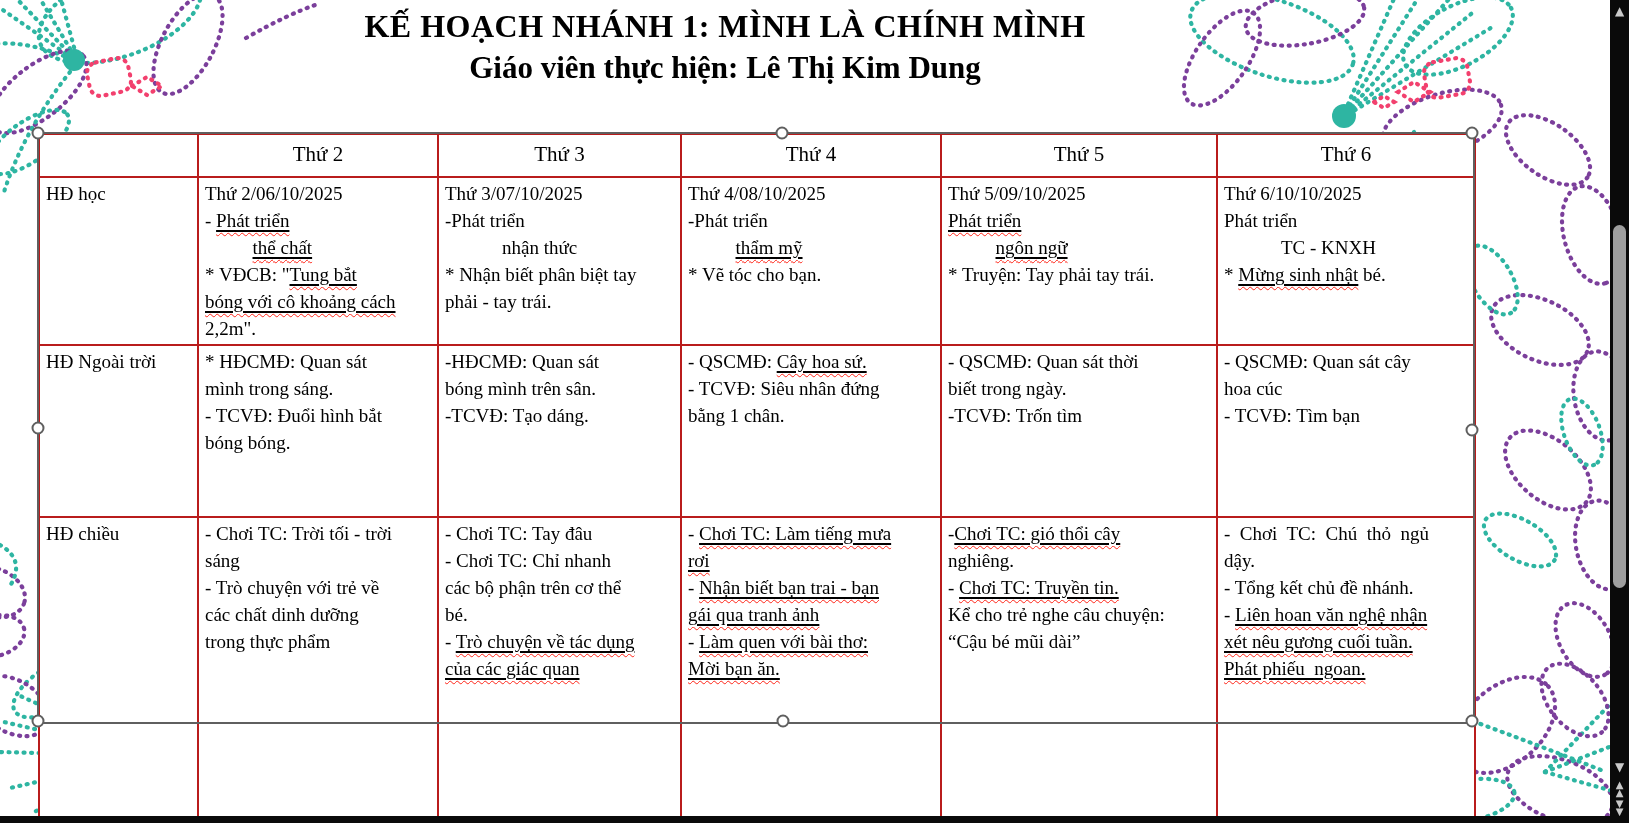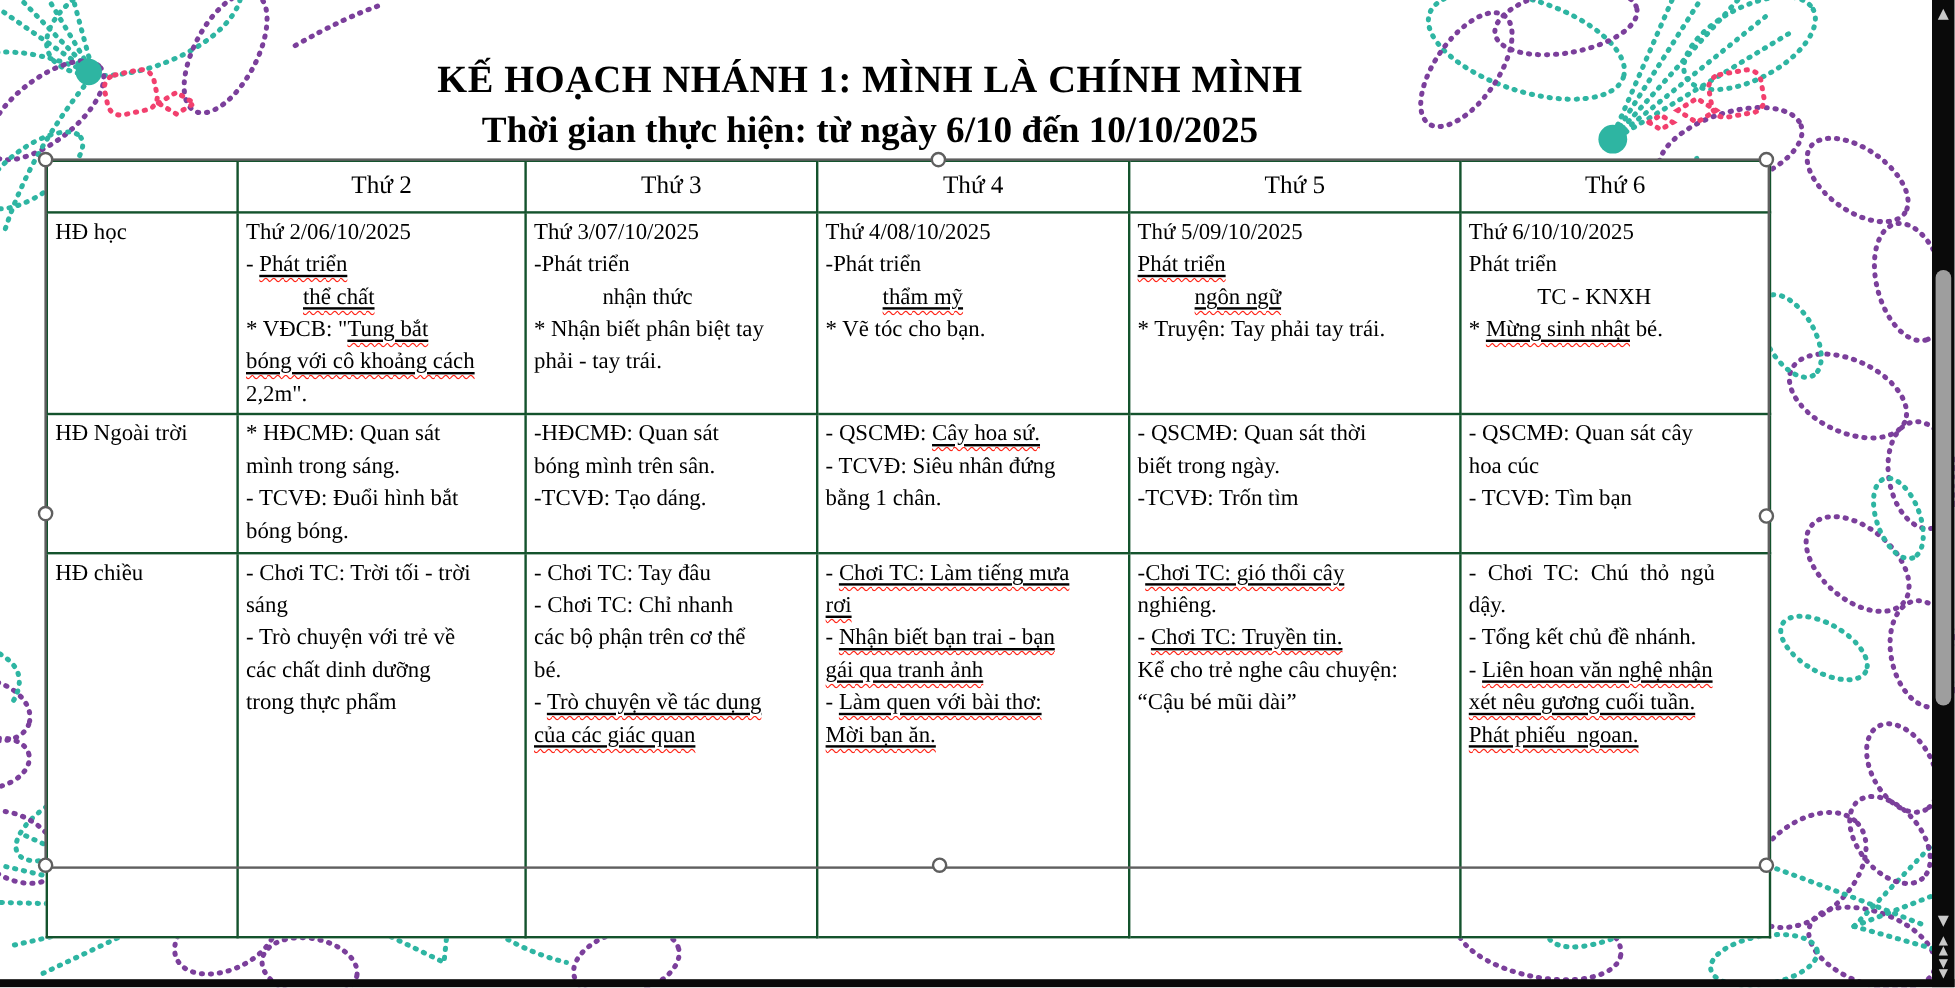"KẾ HOẠCH NHÁNH 1: MÌNH" #title-block .t1 { margin-top: 40px -> none }
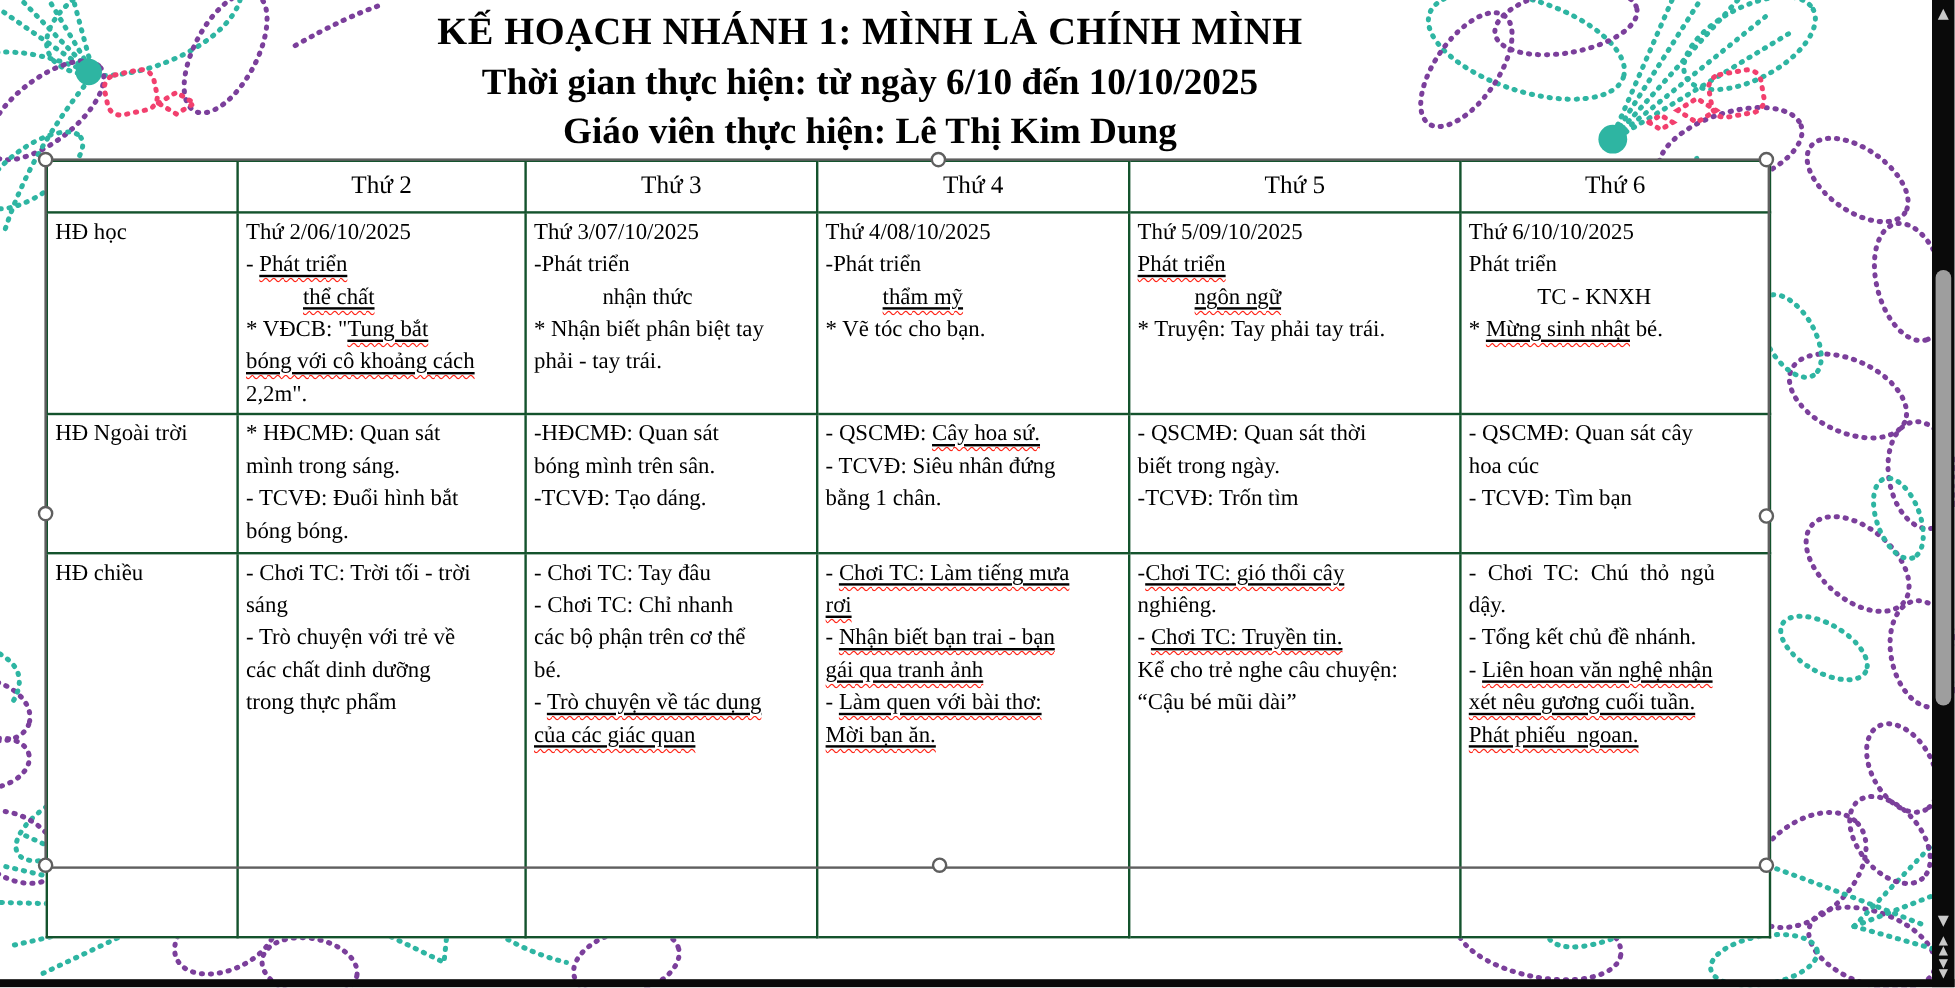"Thời gian thực hiện: từ" div.t2 { html: <div>Thời gian thực hiện: từ ngày 6/10 đến 10/10/2025</div> -> none }
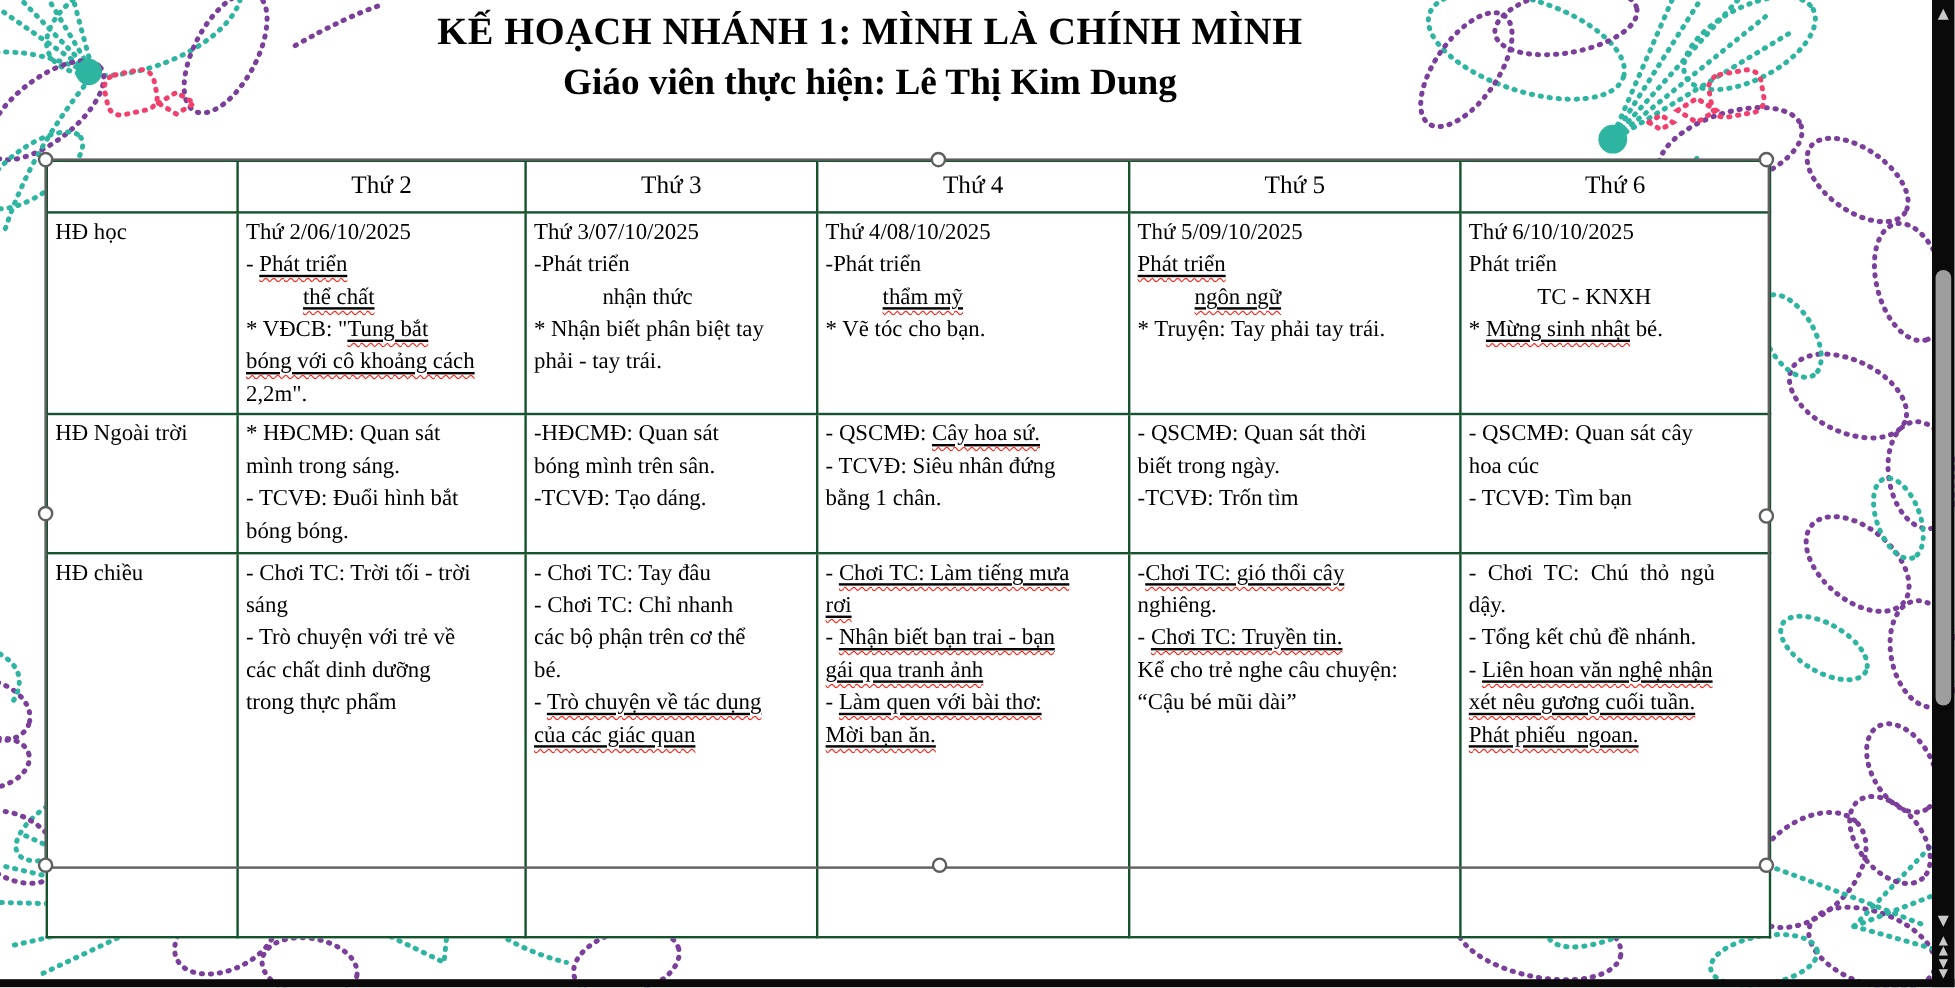"Thứ 2" table.plan td { border: 2px solid #14532d -> 2px solid #b91c1c }
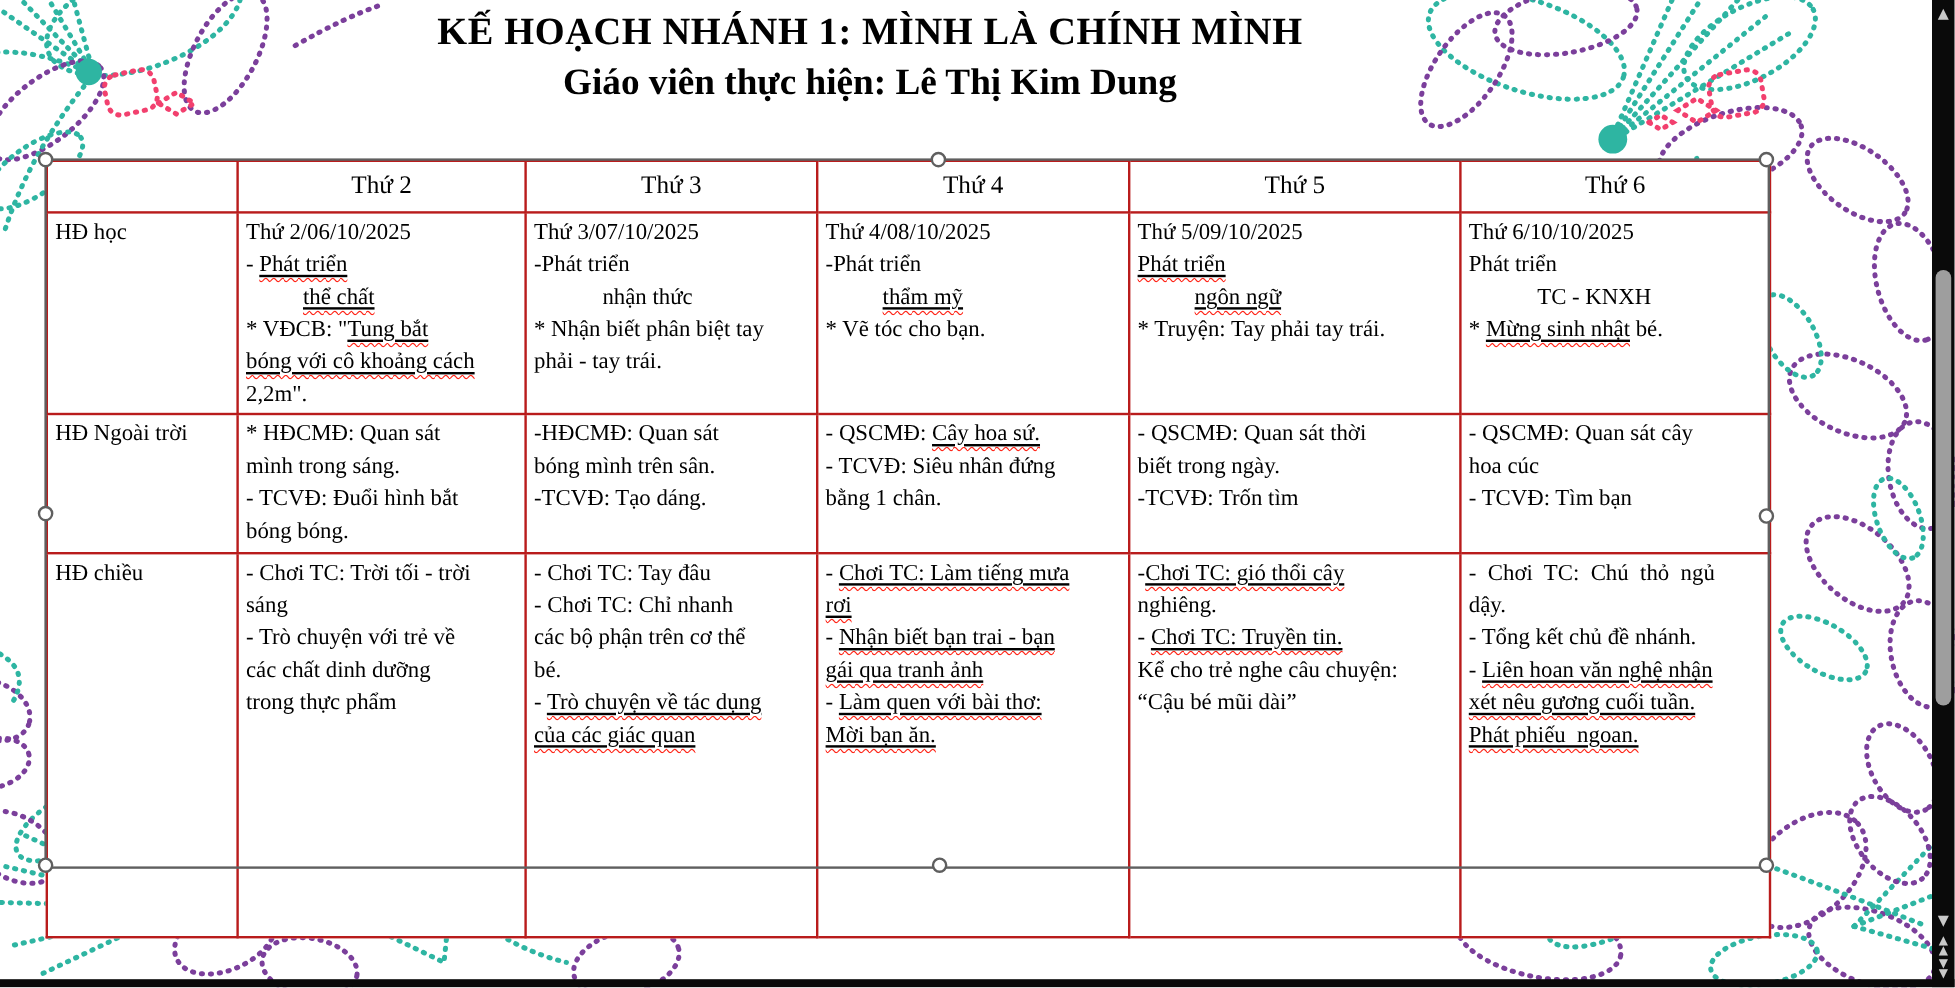"HĐ Ngoài trời" tr { height: 116px -> 172px }
